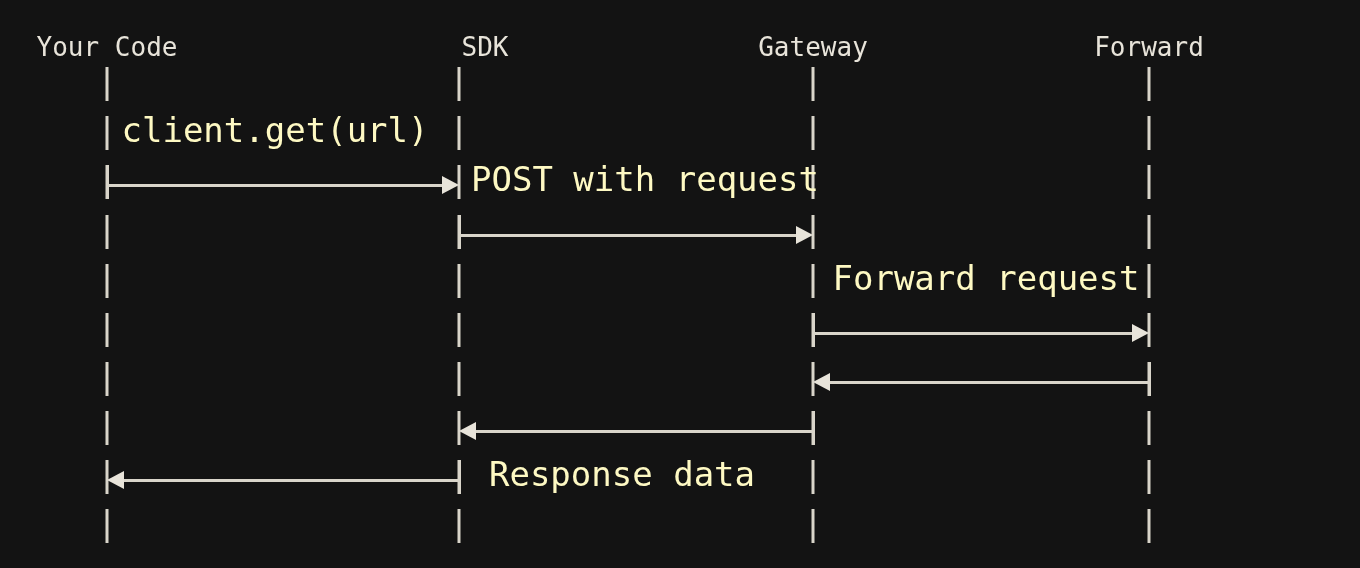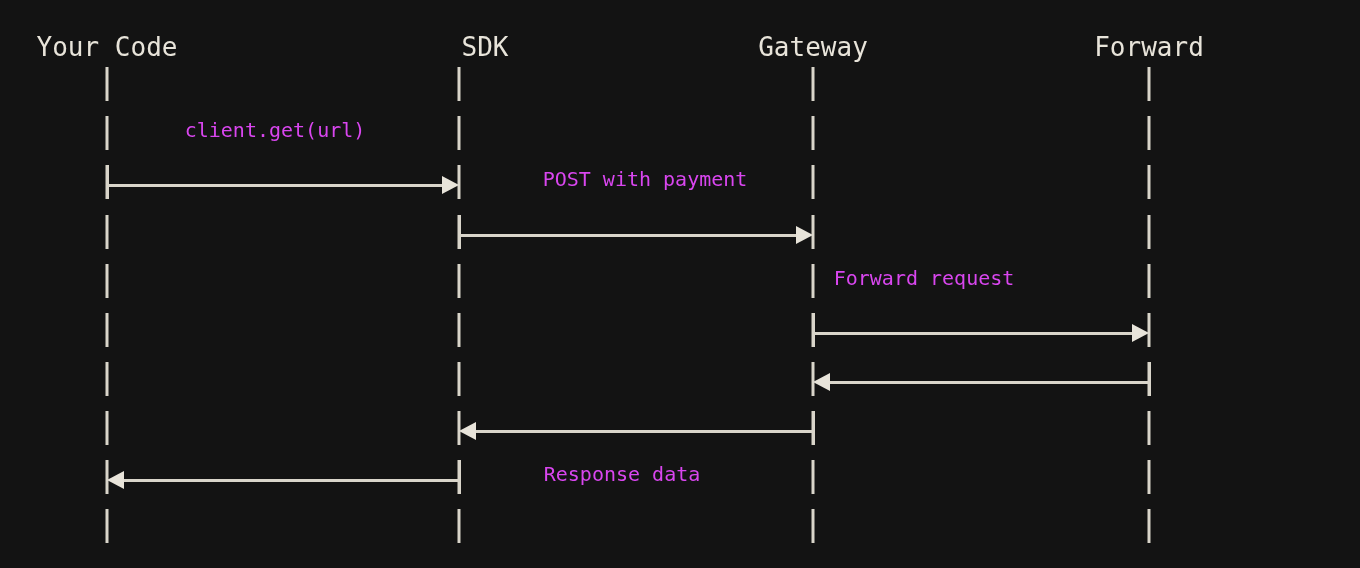"client.get(url)" .msg-label { color: #d946ef -> #fef9c3; font-size: 20px -> 34px }
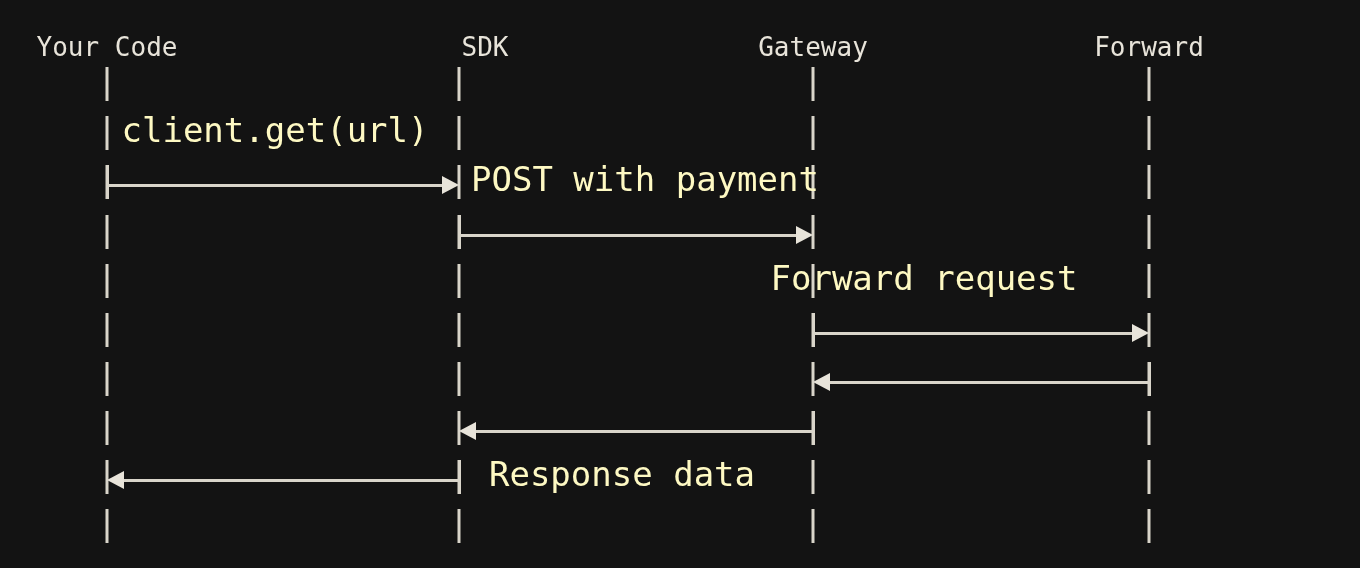"POST with payment" div.msg-label { text: payment -> request }
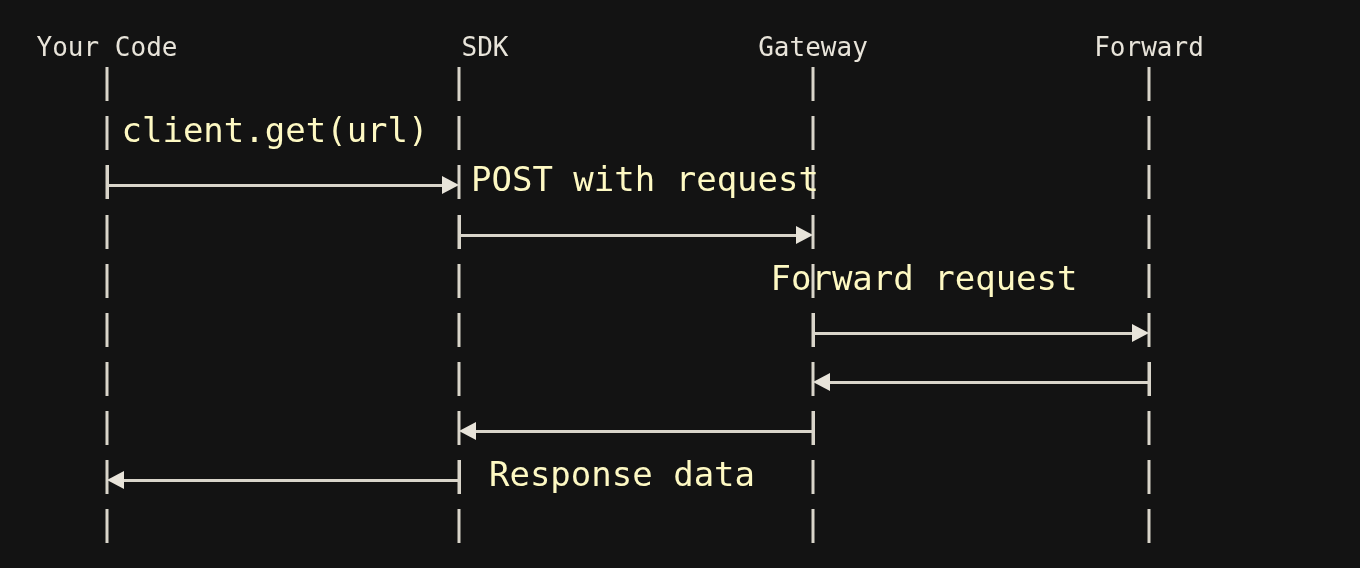"Forward request" div.msg-label { left: 924px -> 986px }
